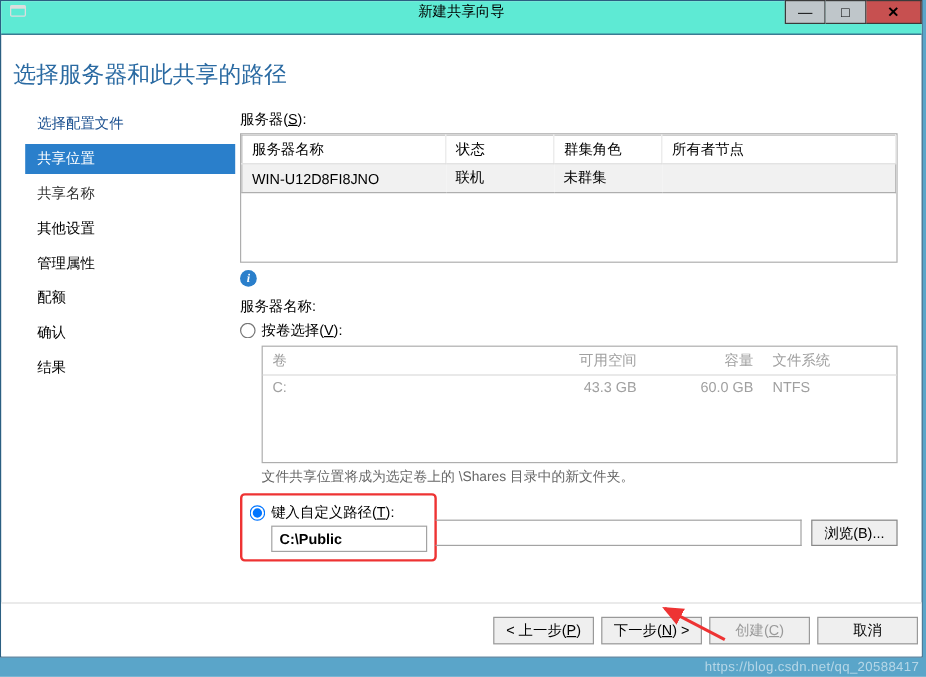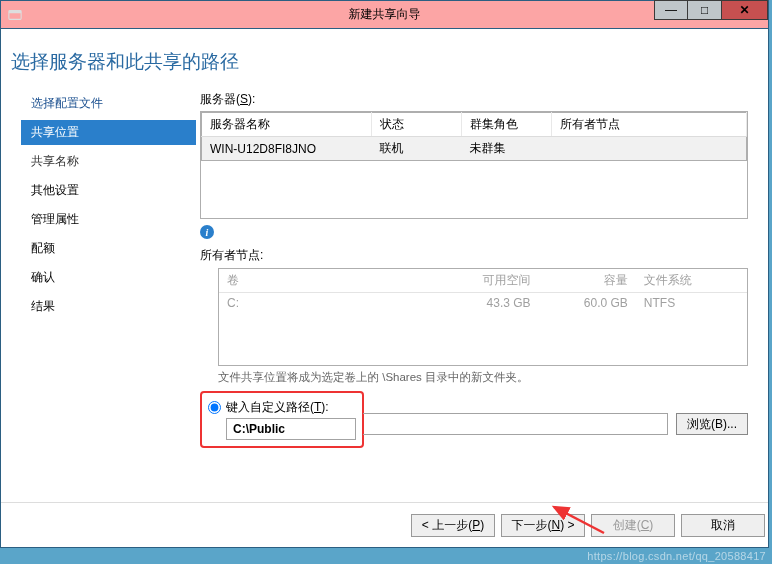"新建共享向导" .titlebar { align-items: center -> flex-start; background: #fca5a5 -> #5eead4 }
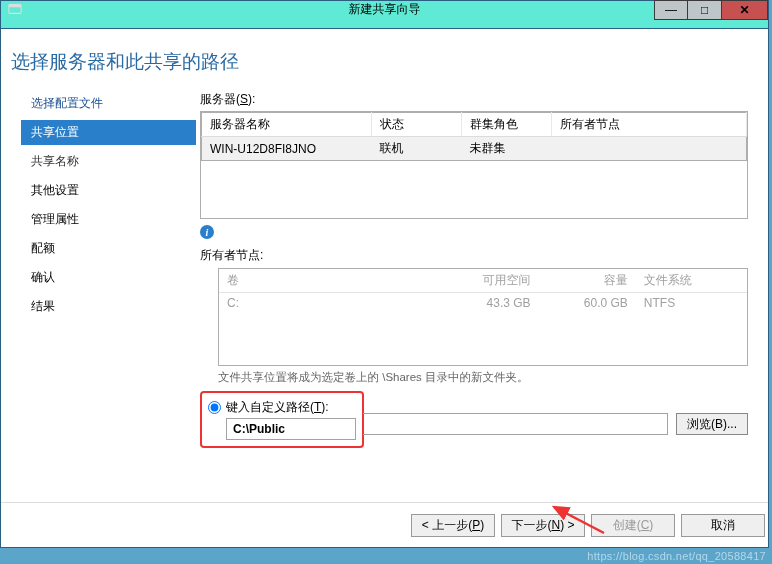"所有者节点:" div.section-label { text: 所有者节点 -> 服务器名称 }
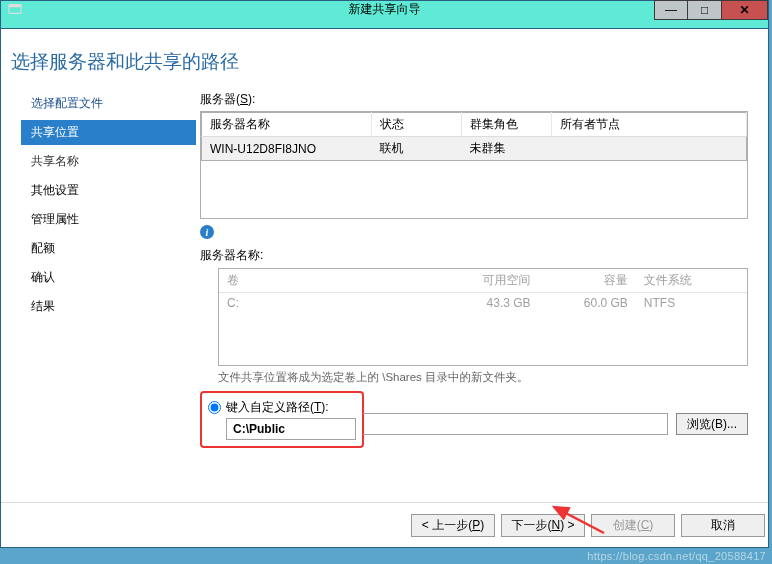"按卷选择(V):" label.radio-row { html: none -> <label> <input> <span>按卷选择(<span>V</span>):</span> </label> }
